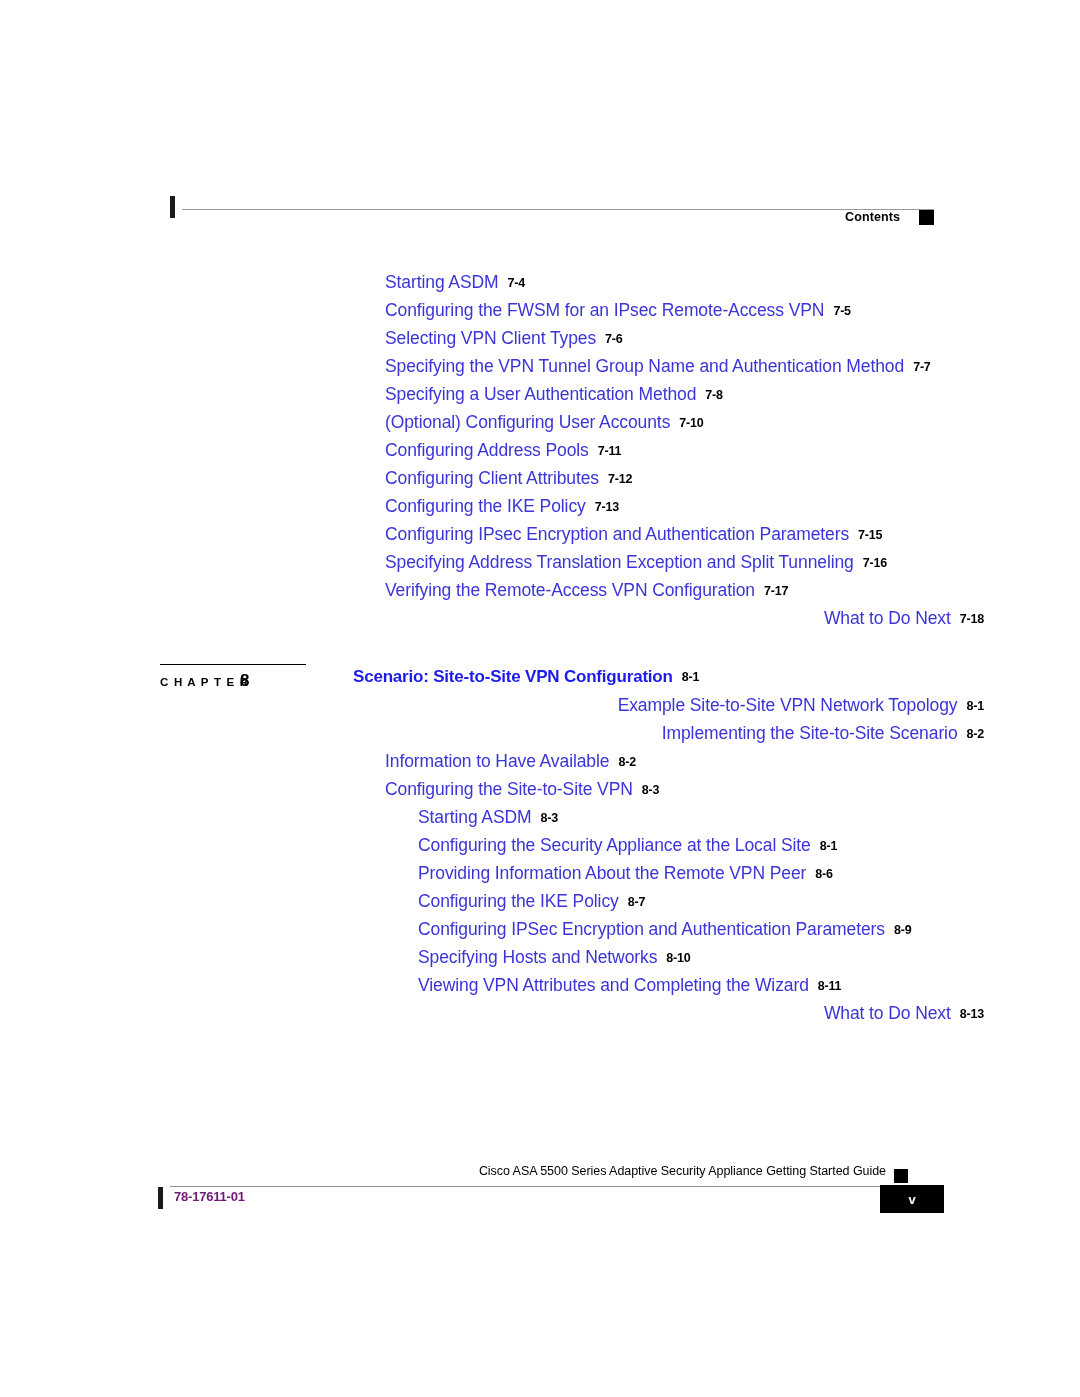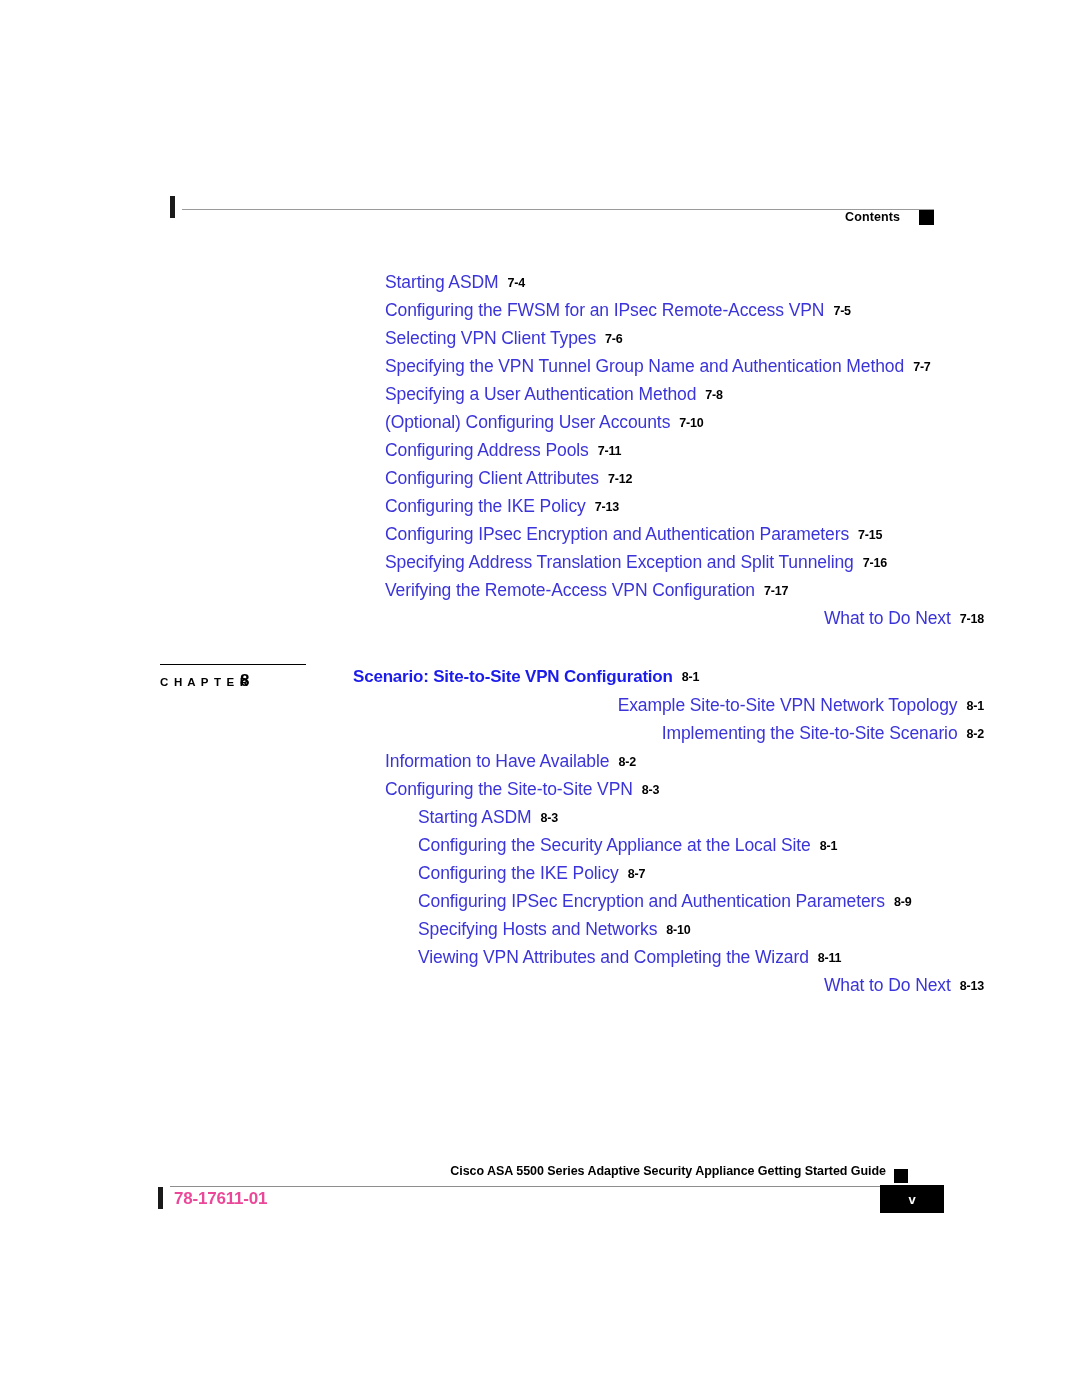"Providing Information About the Remote" div.toc-row { html: none -> <div><span>Providing Information About the Remote VPN Peer</span><span>8-6</span></div> }
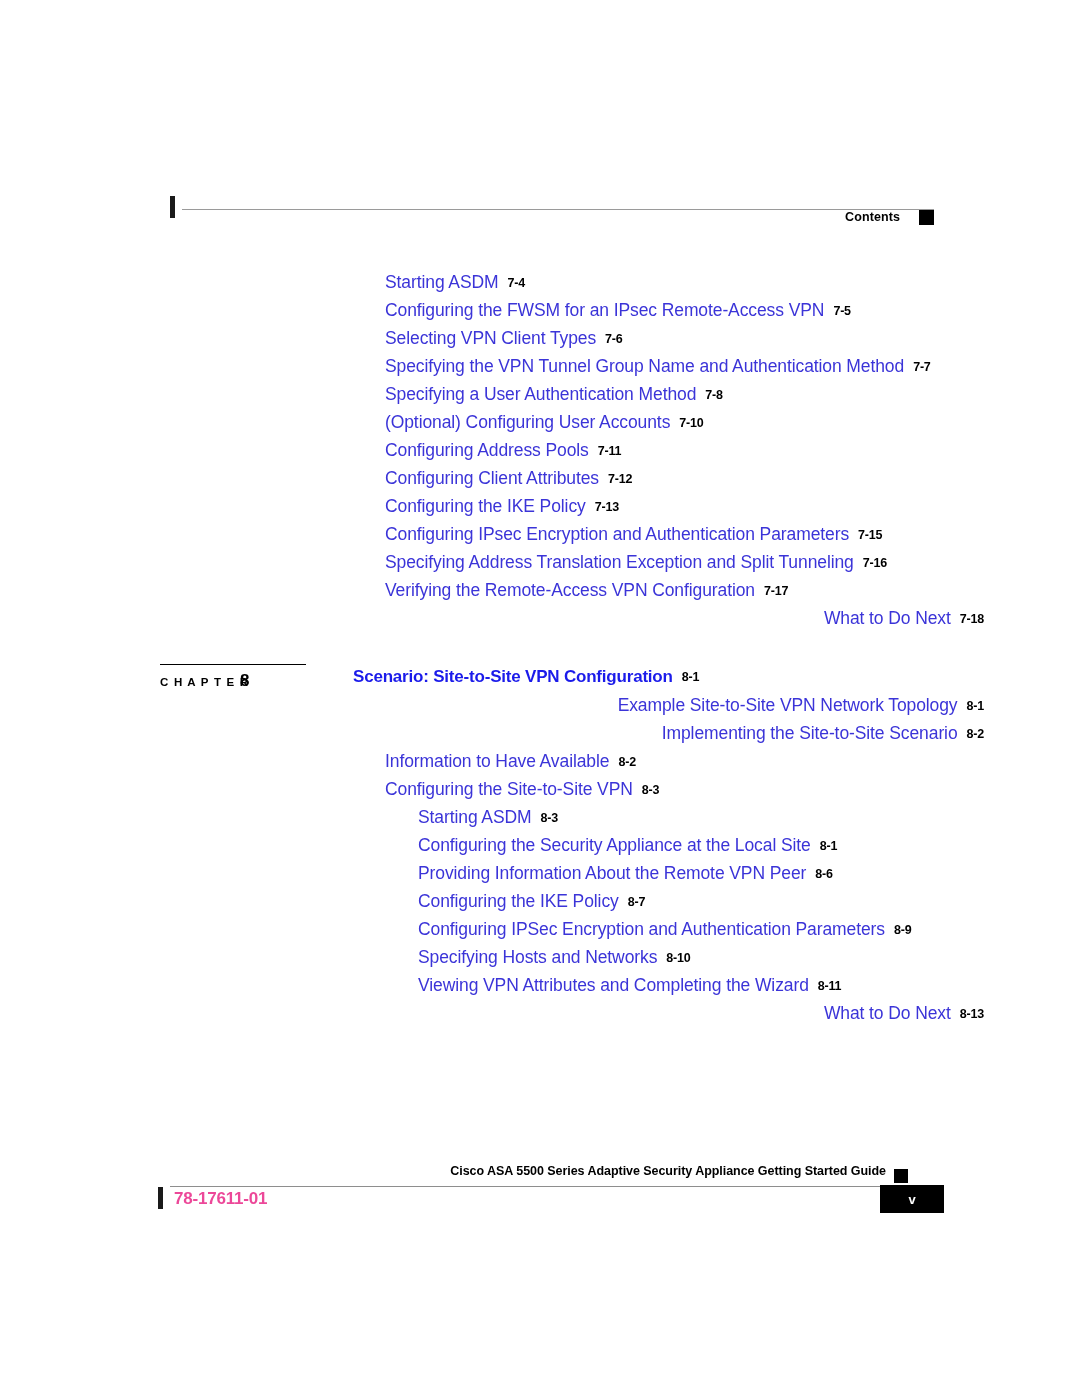"Cisco ASA 5500 Series Adaptive" .footer-title { font-weight: bold -> normal }
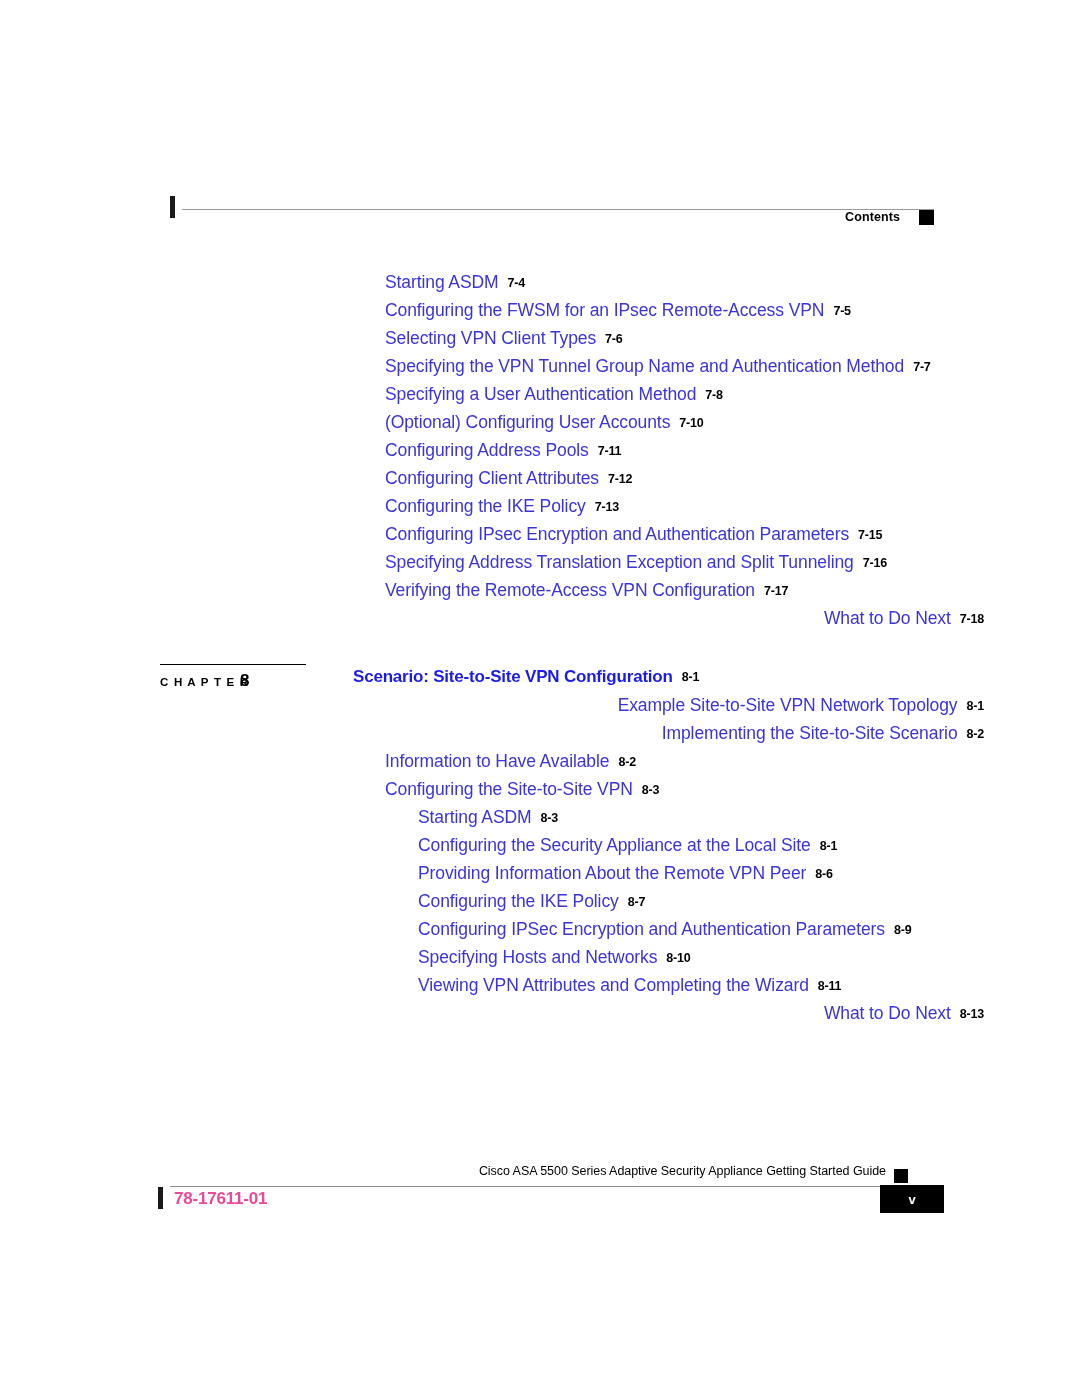"78-17611-01" .footer-docnum { color: #ec4899 -> #701a75; font-size: 17px -> 13px }
